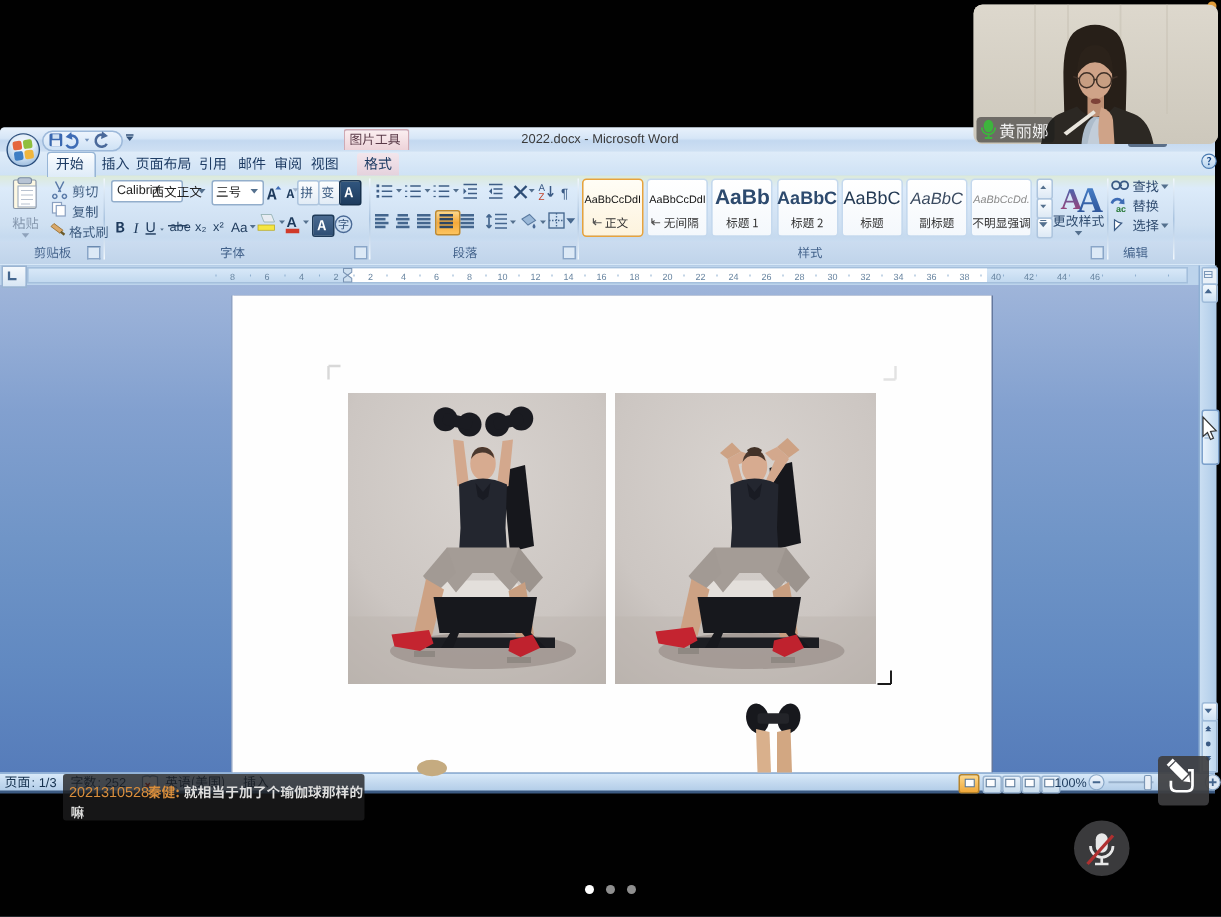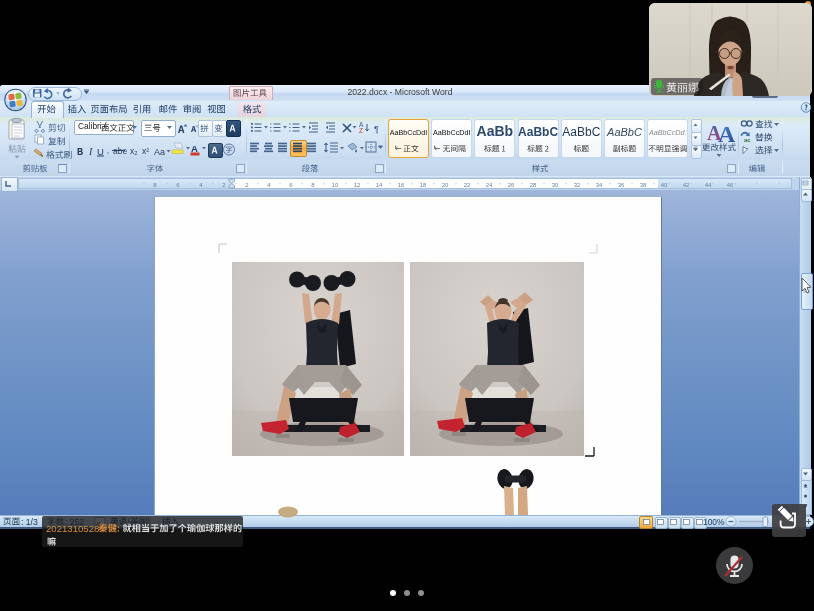"Calibri (" div { width: 60px -> 48px }
